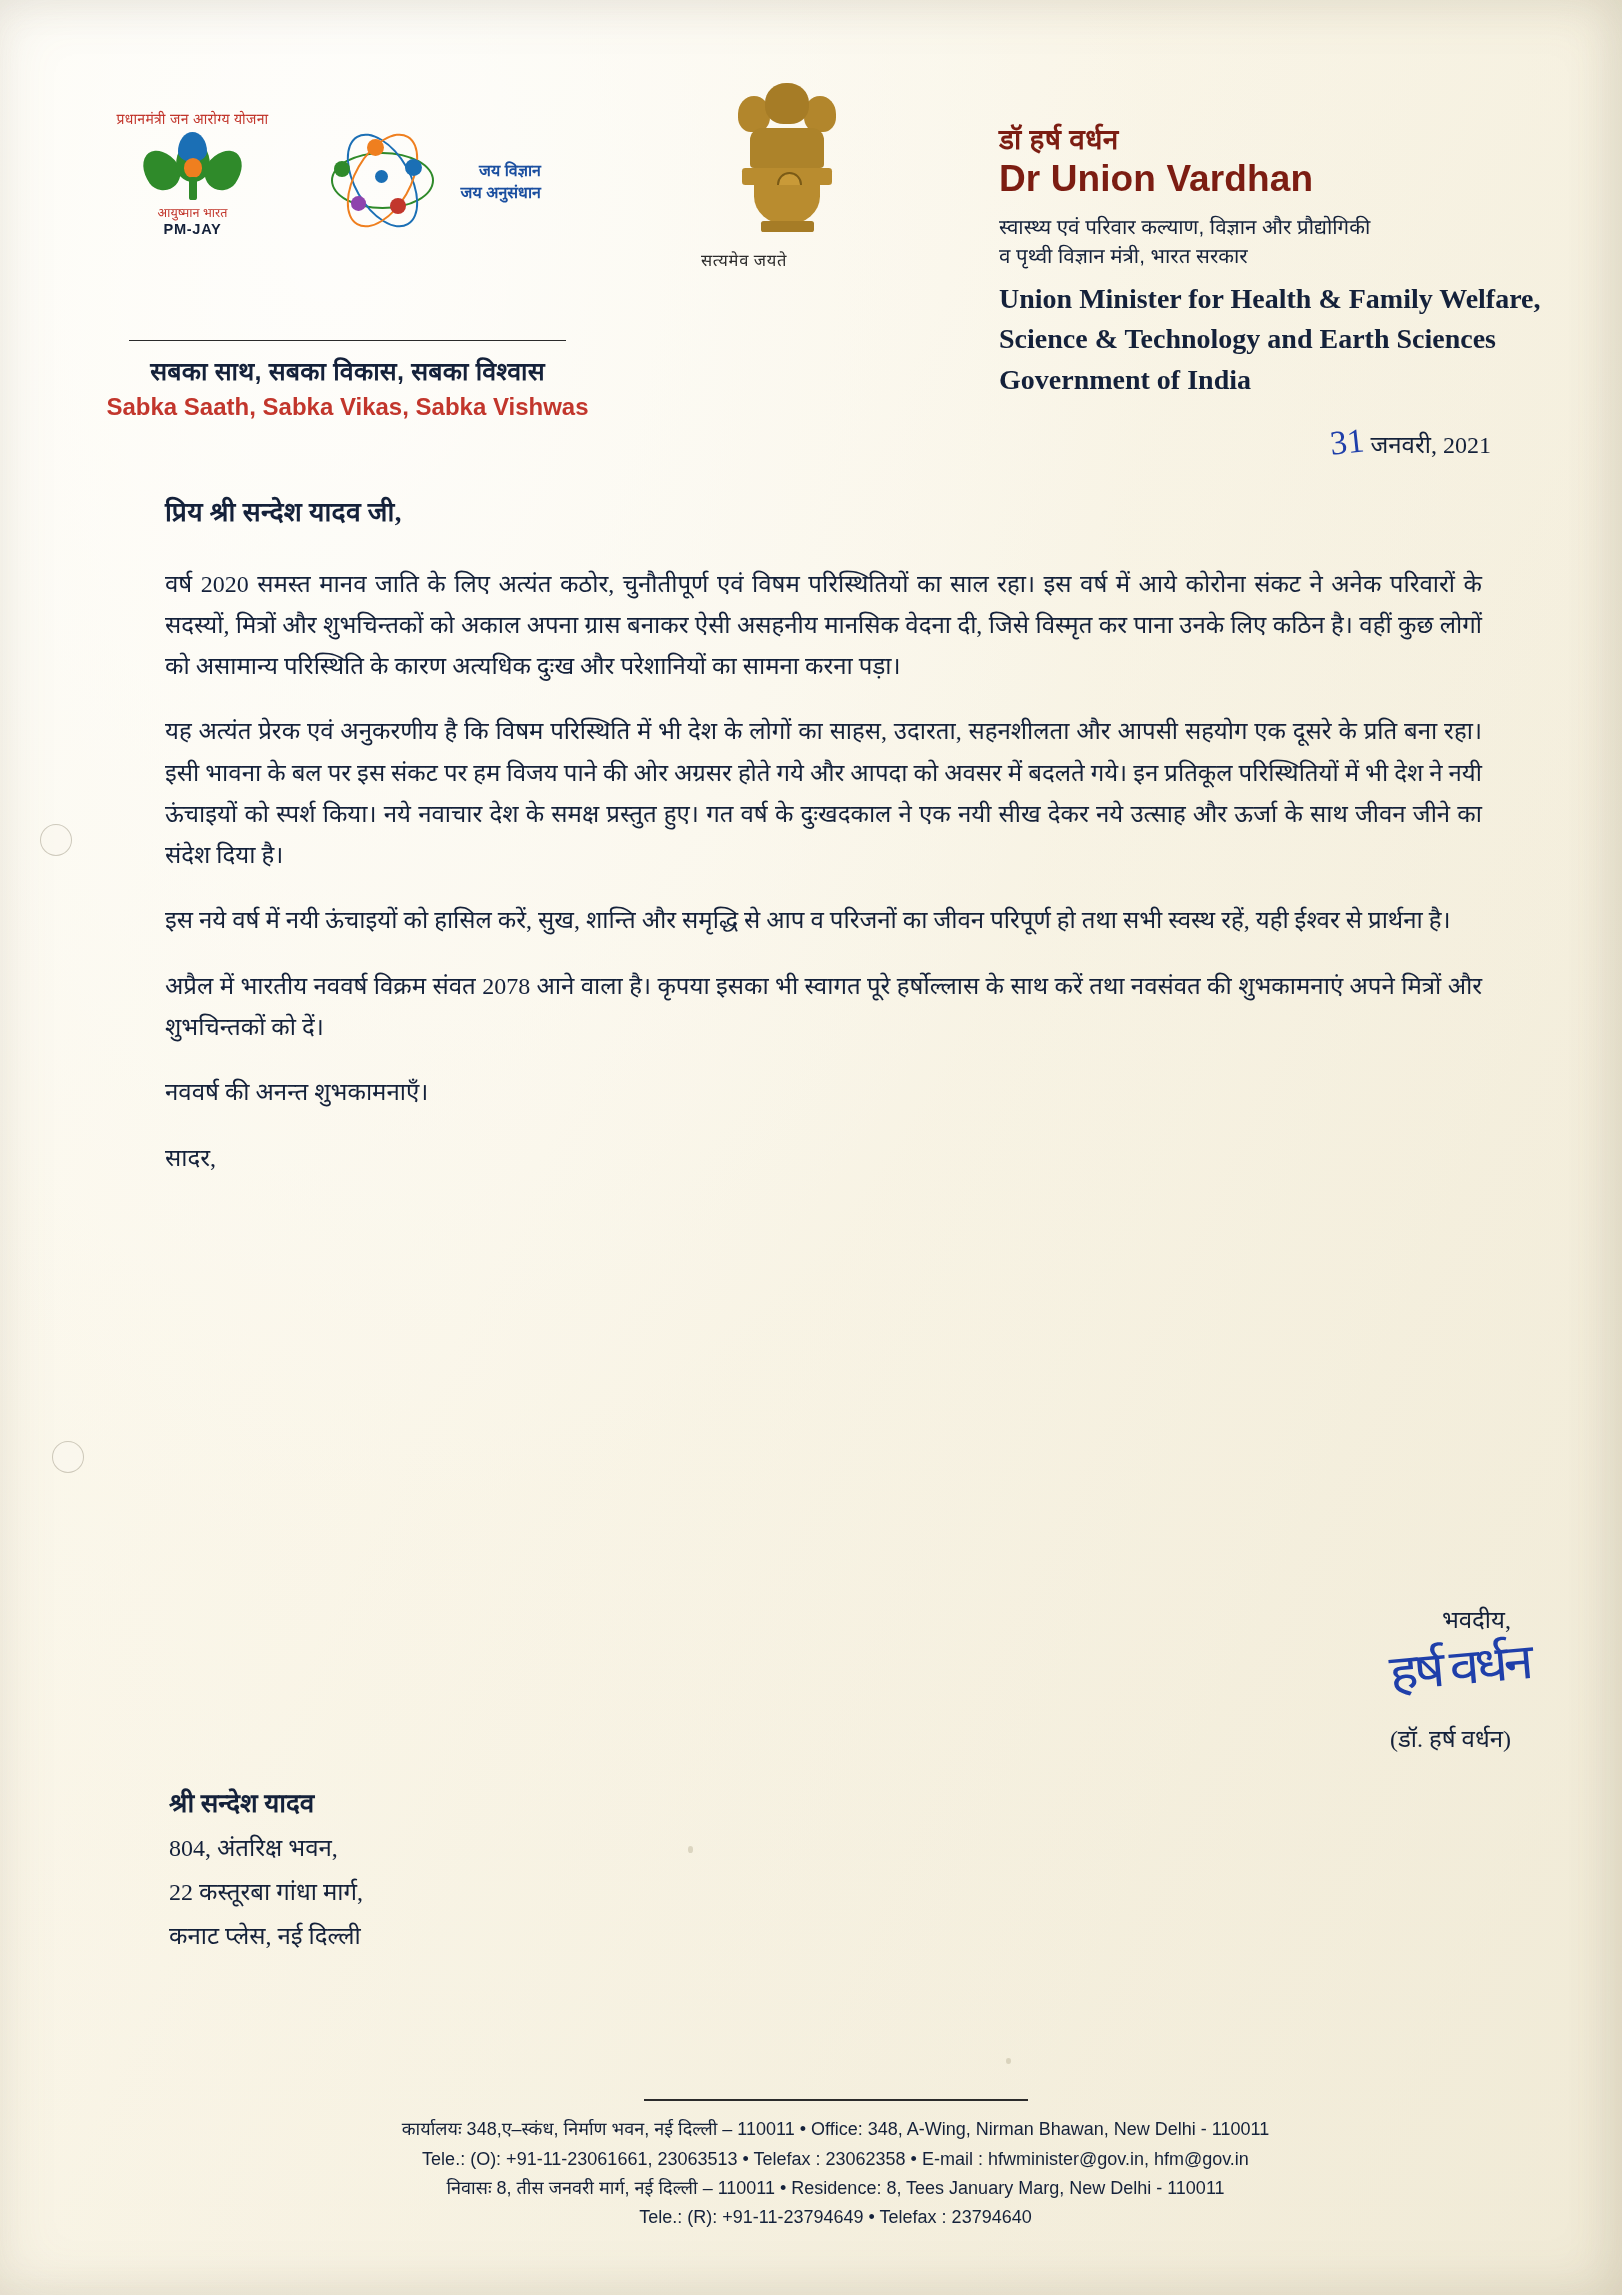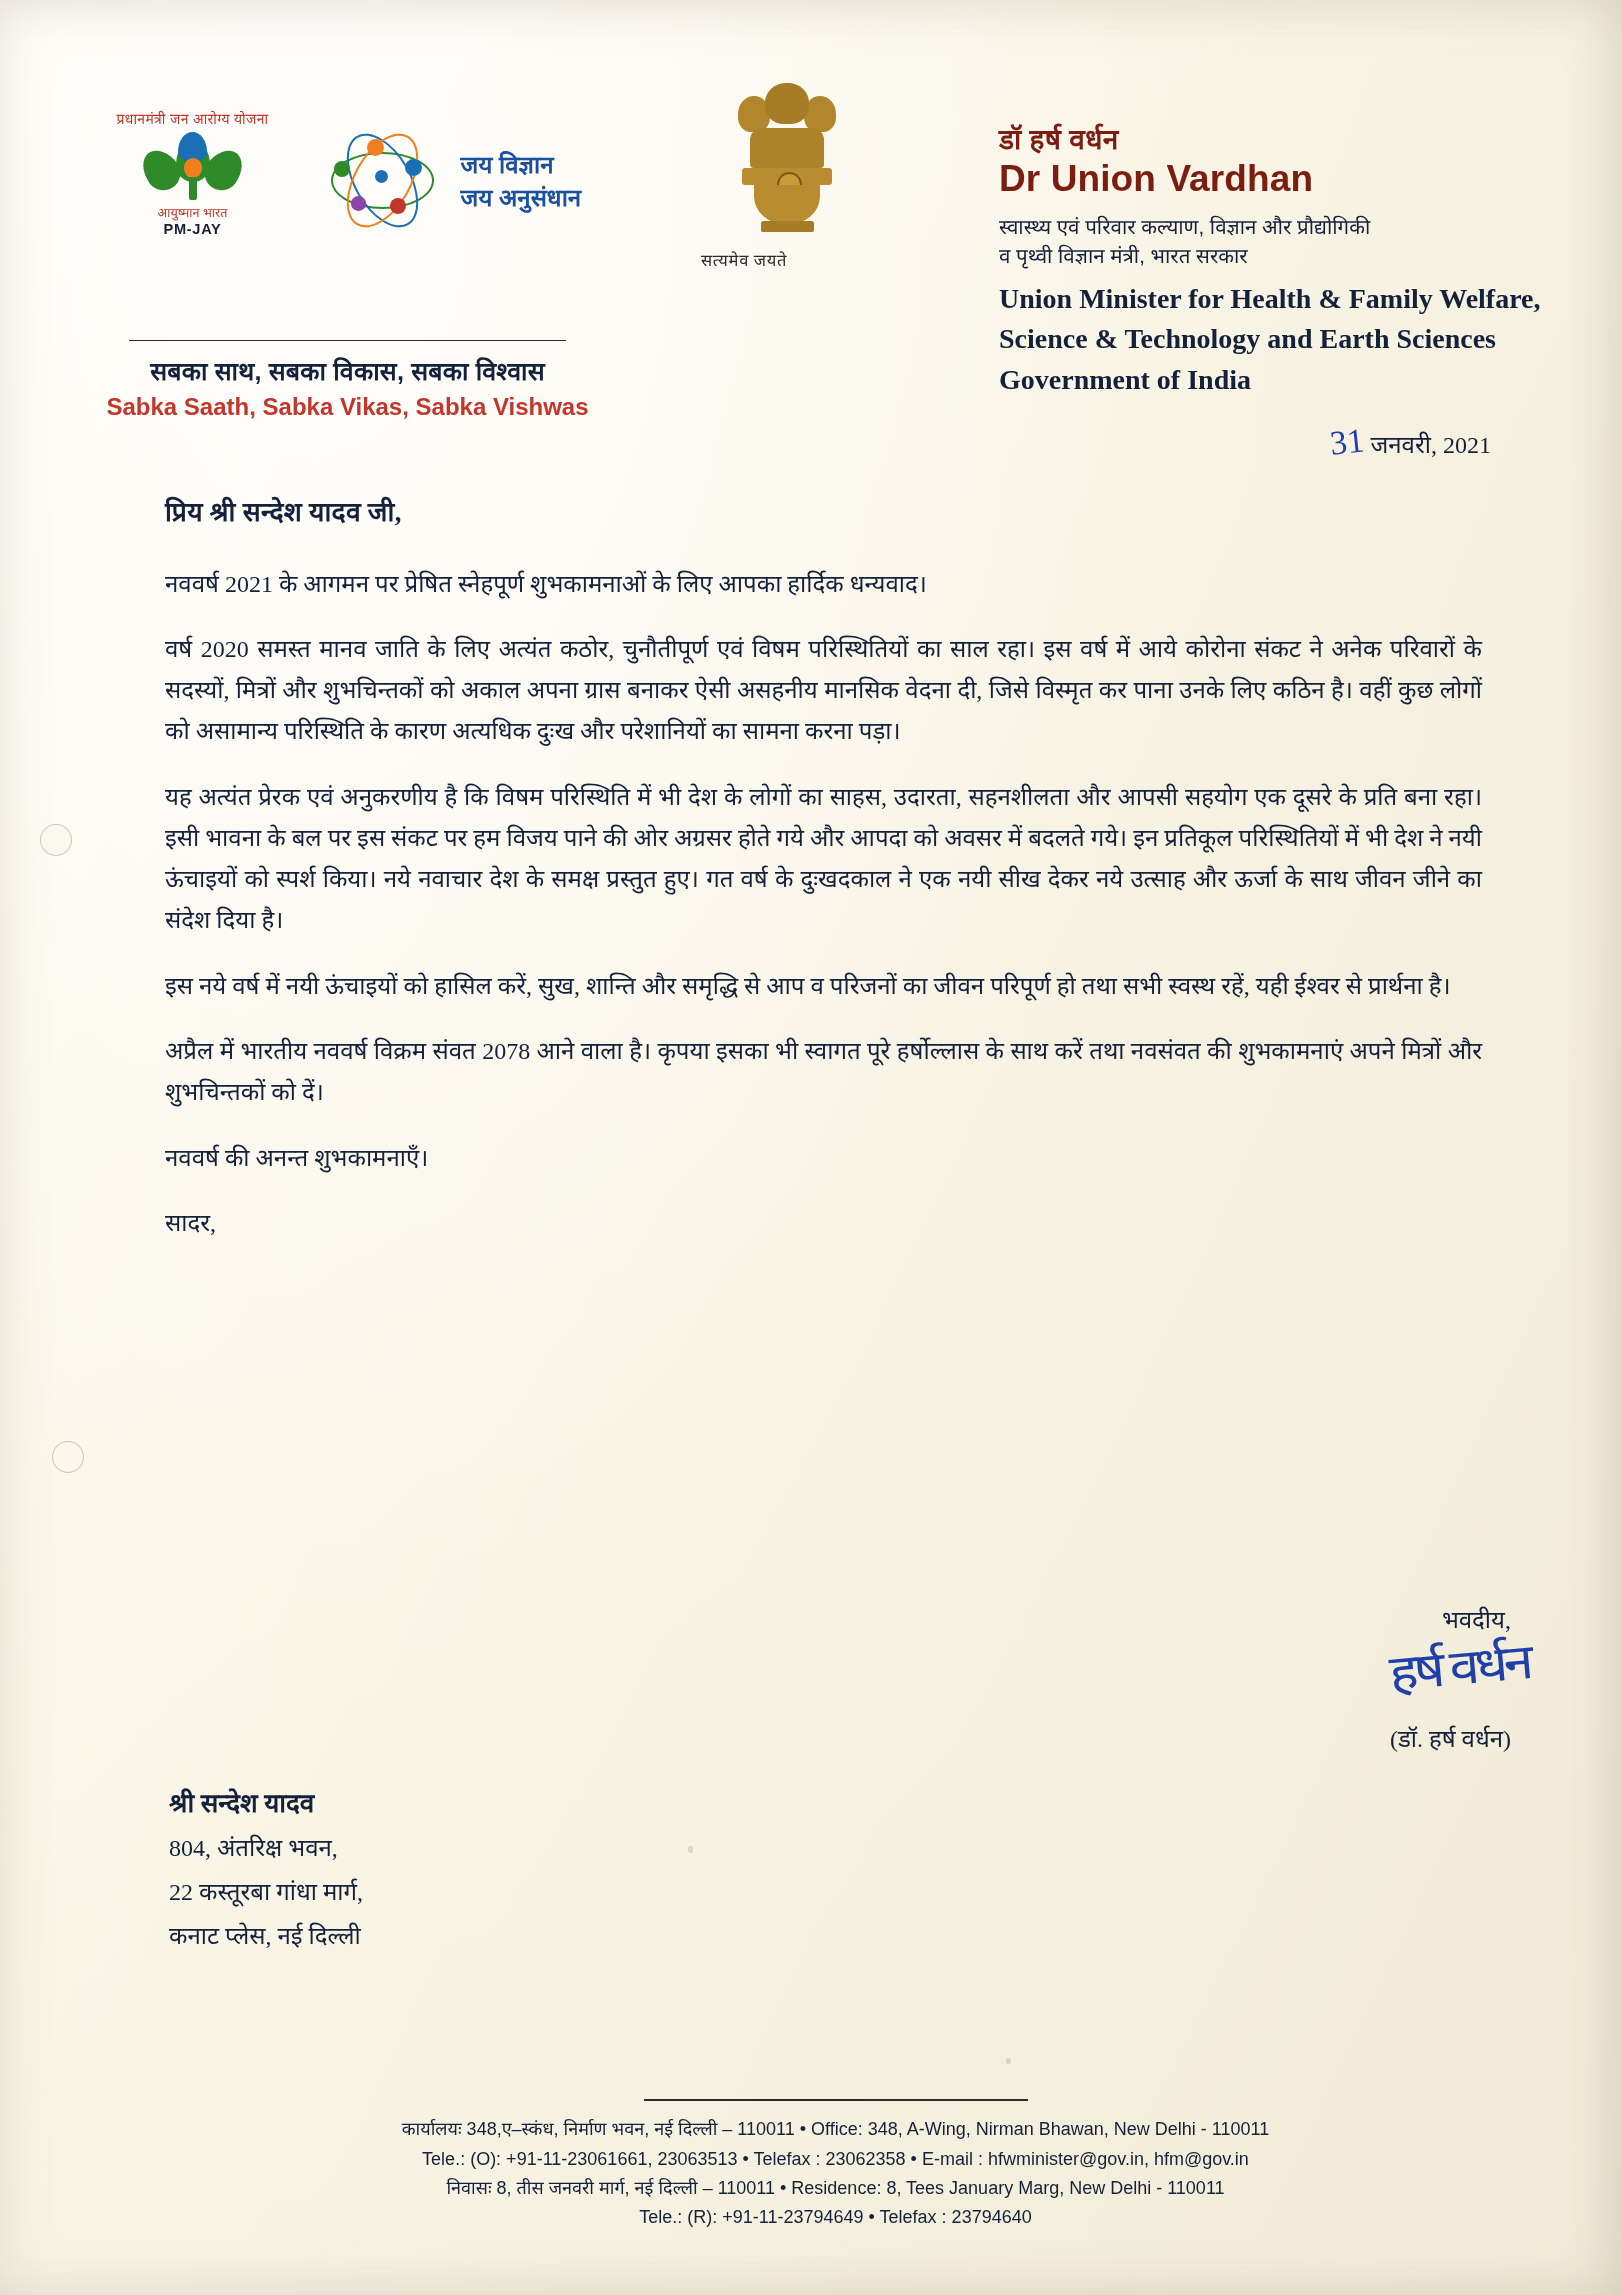"जय विज्ञान" .jv-text { font-size: 24px -> 16px; text-align: none -> right }
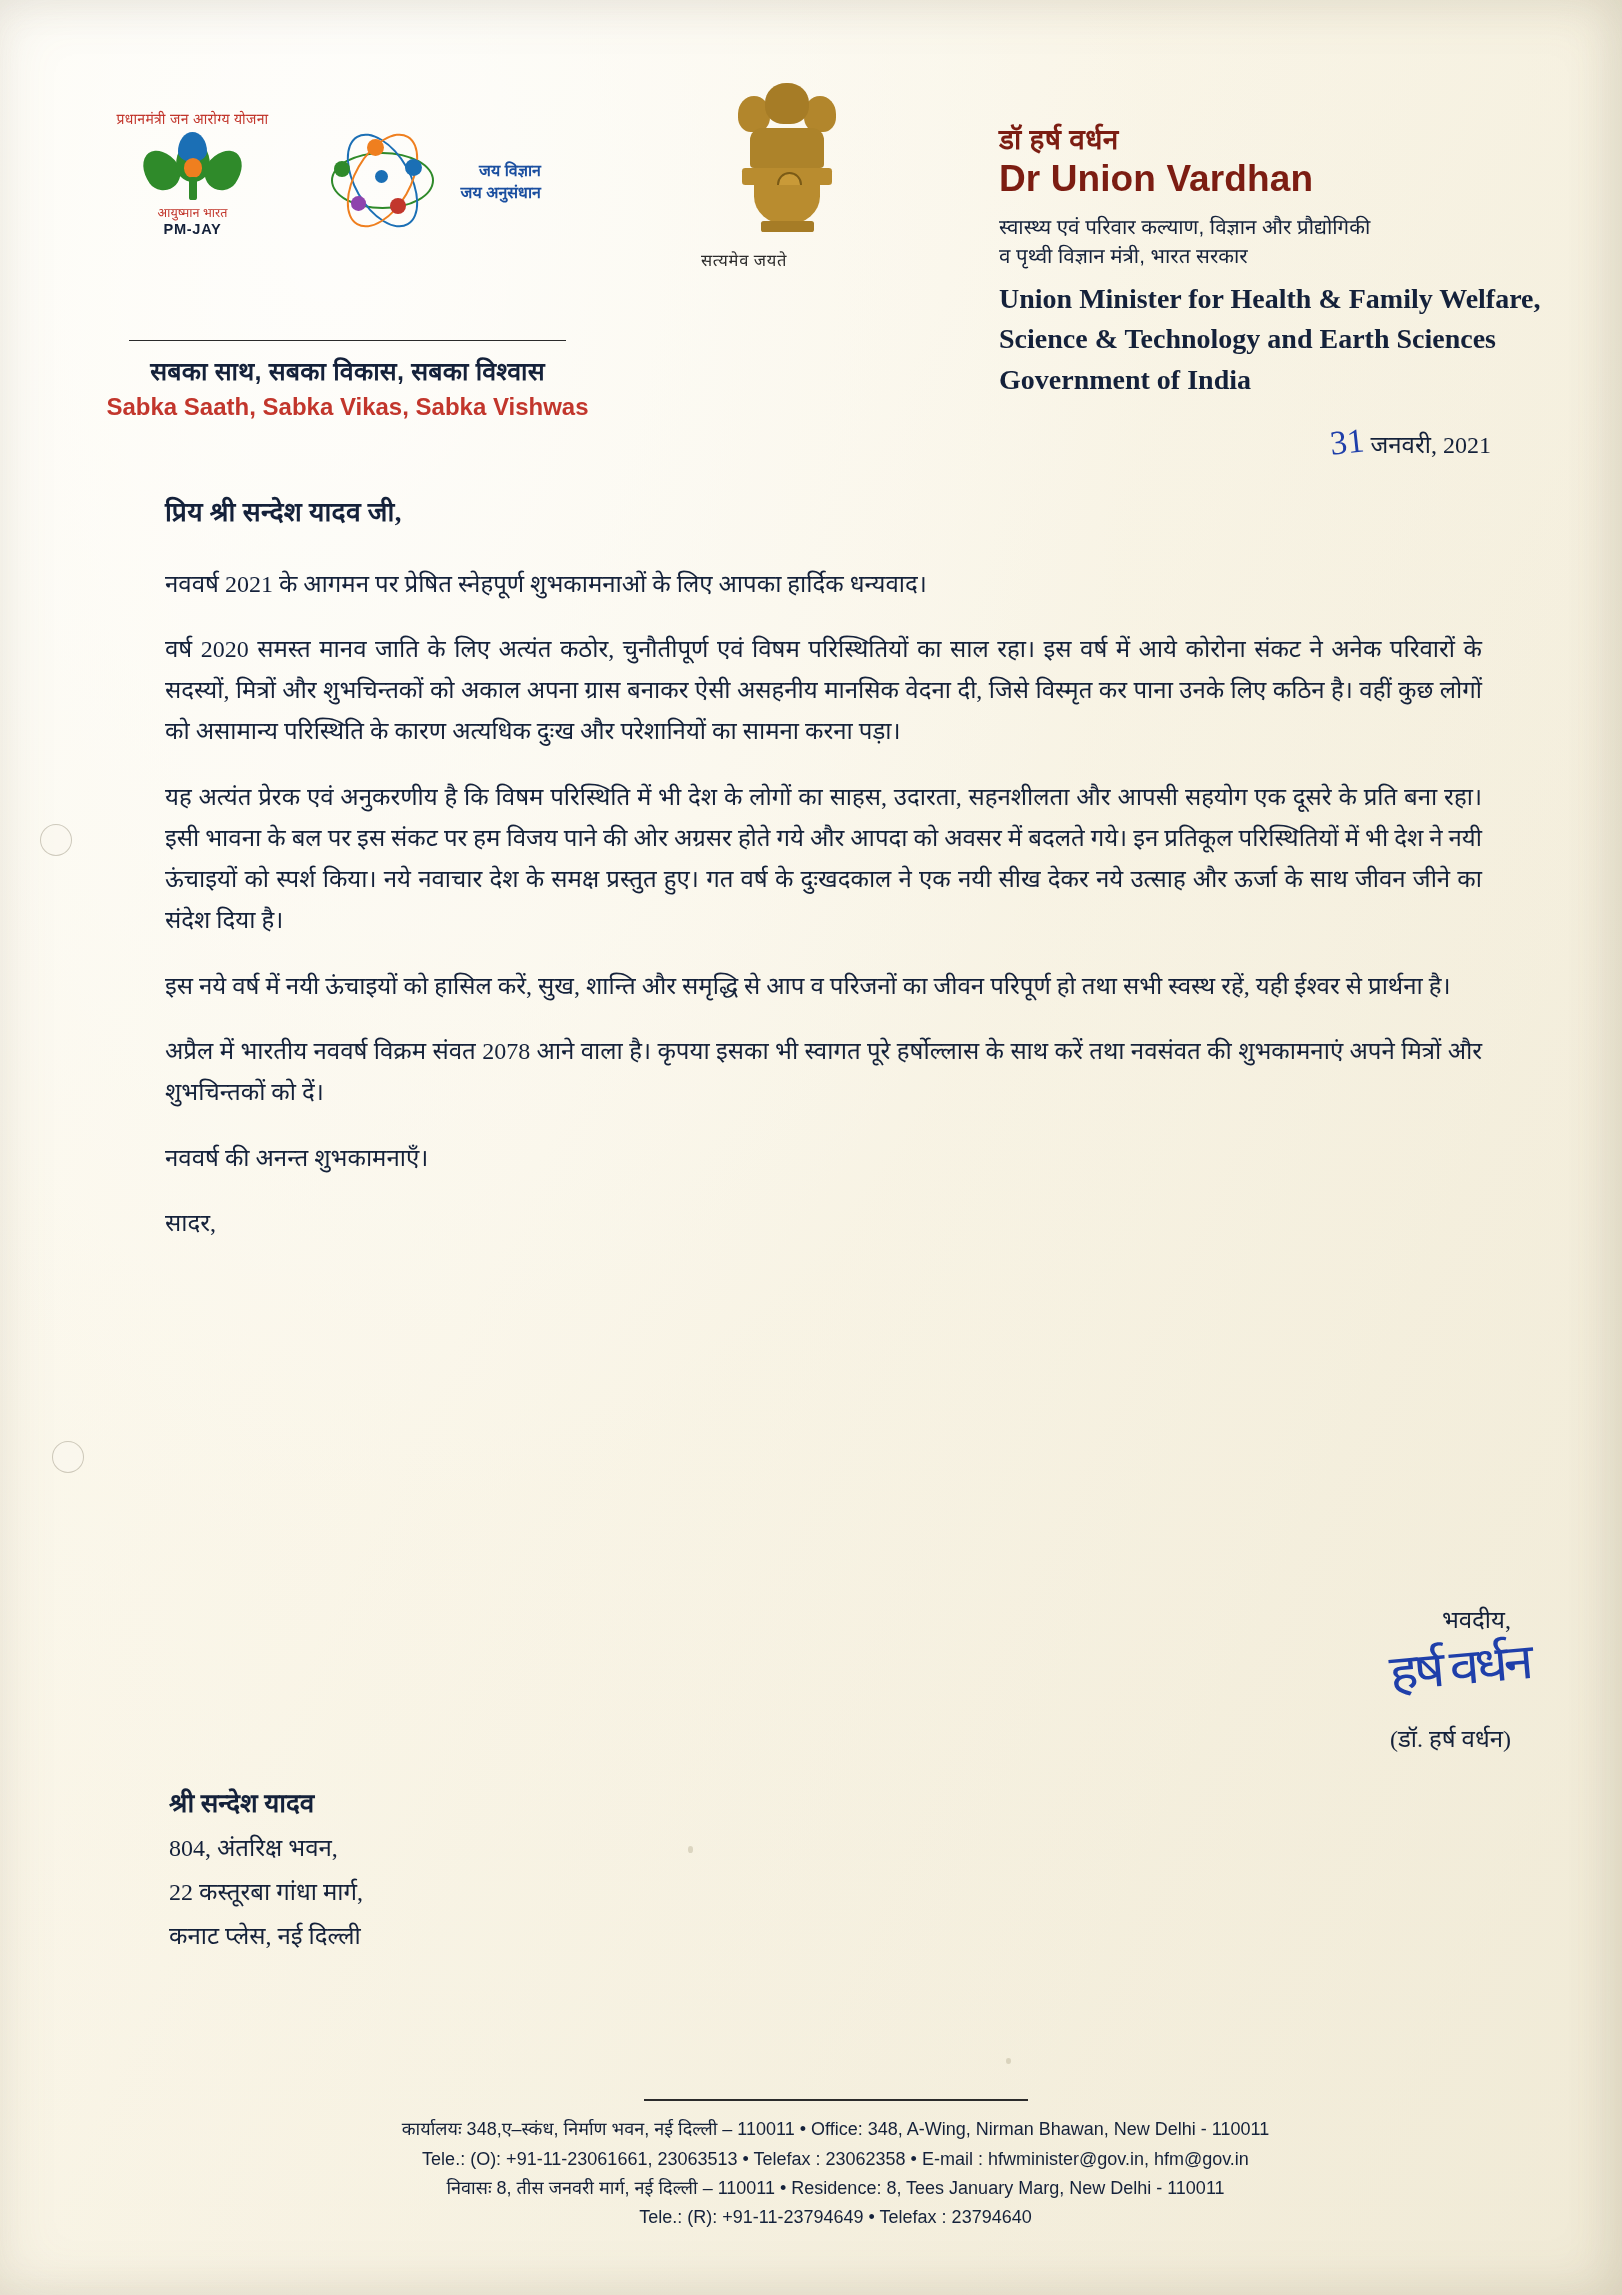"नववर्ष 2021 के आगमन पर" p { html: <p>नववर्ष 2021 के आगमन पर प्रेषित स्नेहपूर्ण शुभकामनाओं के लिए आपका हार्दिक धन्यवाद।</p> -> none }
